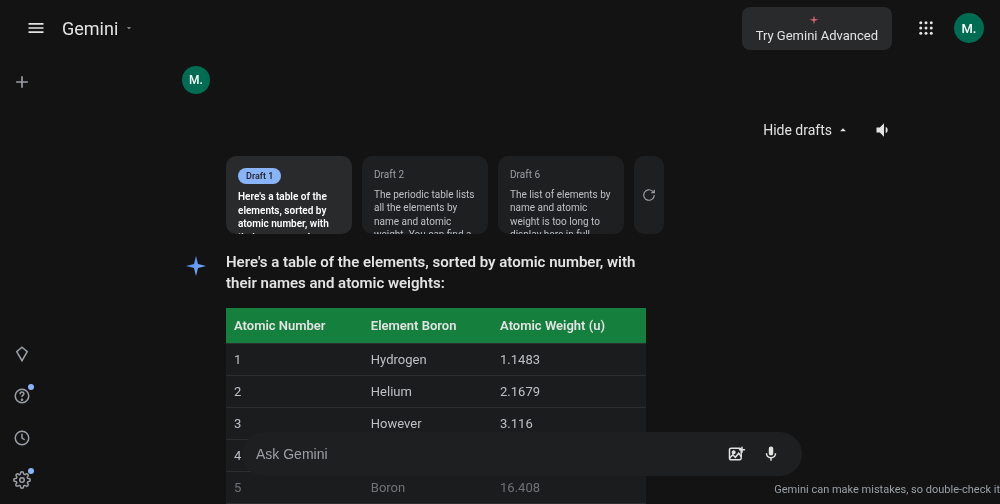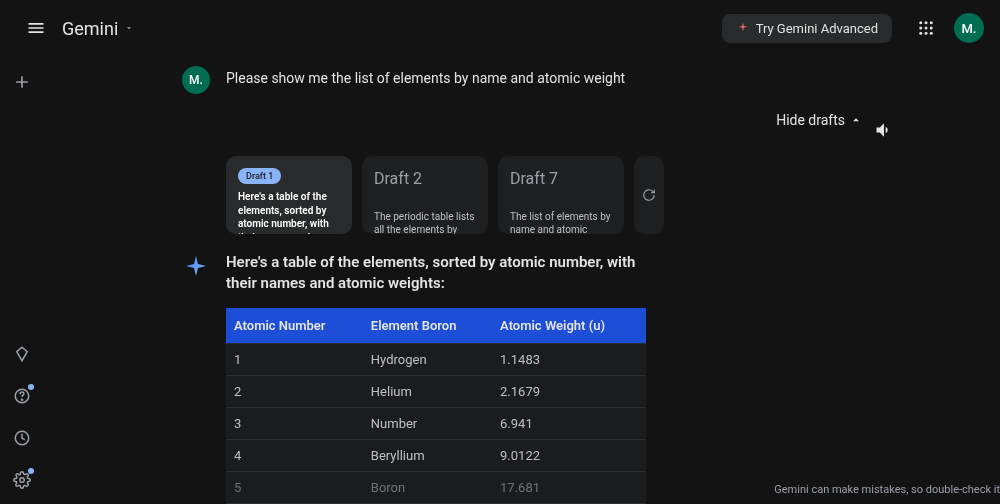"Try Gemini Advanced" .try-advanced { flex-direction: none -> column }
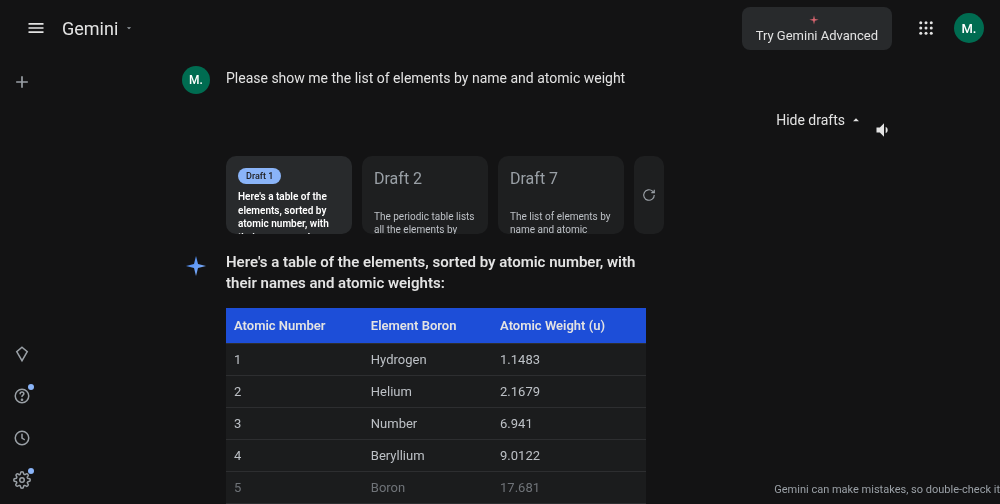"Please show me the list" div.user-msg { html: <div>Please show me the list of elements by name and atomic weight</div> -> none }
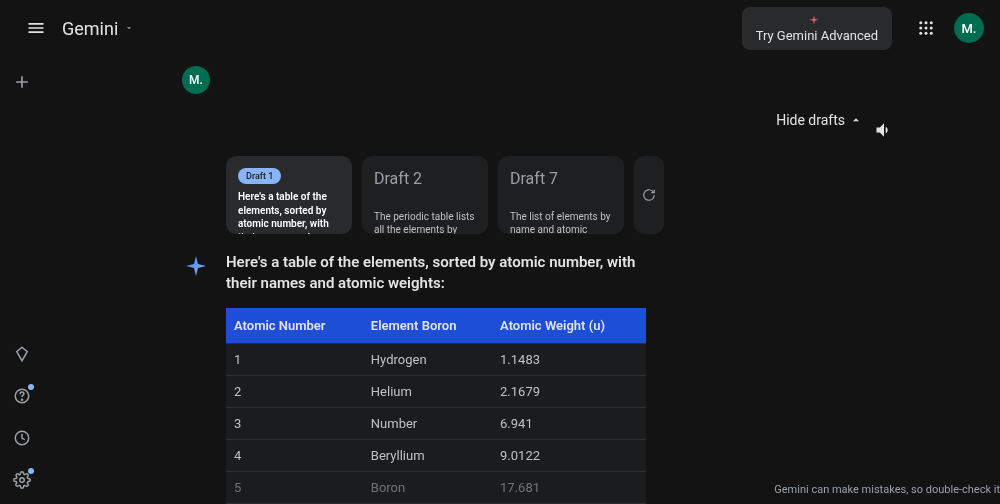"Hide drafts" .drafts-bar { align-items: flex-start -> center; gap: 3px -> 16px }
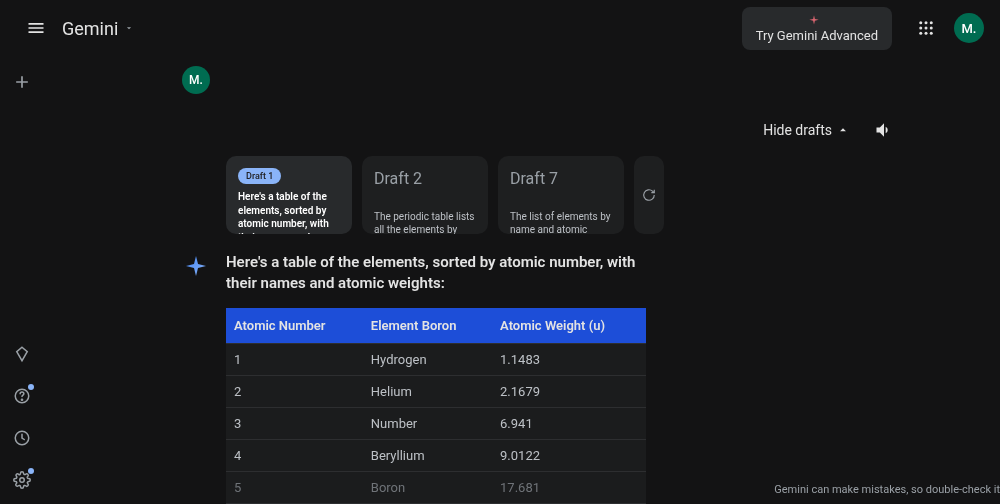"Draft 2" .draft-label { font-size: 16px -> 10px; margin-bottom: 20px -> 6px }
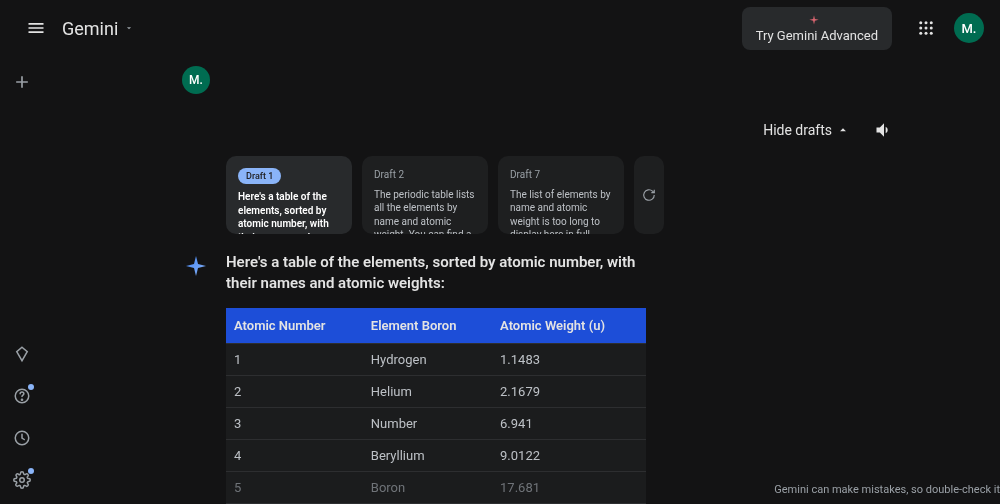"Draft 7" div.draft-label { text: 7 -> 6 }
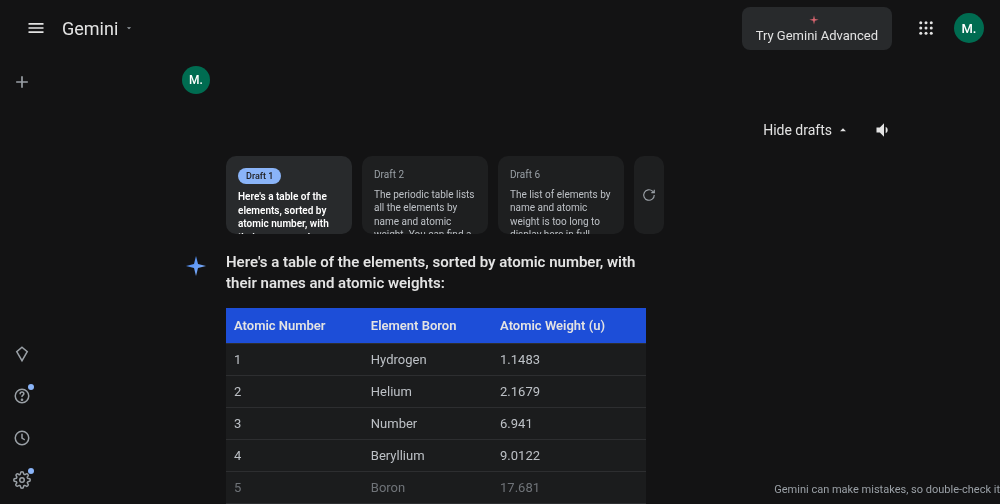"Atomic Number" .data-table th { background: #1d4ed8 -> #15803d }
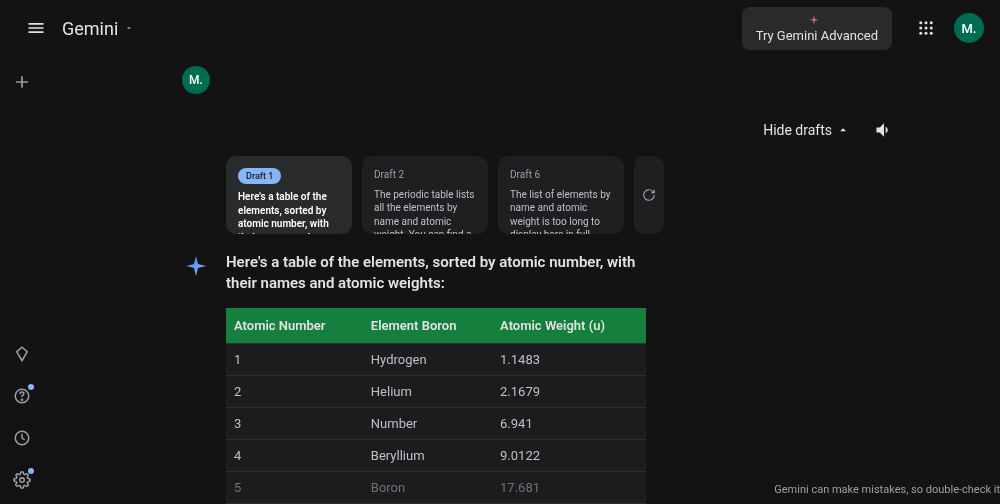"Number" td { text: Number -> However }
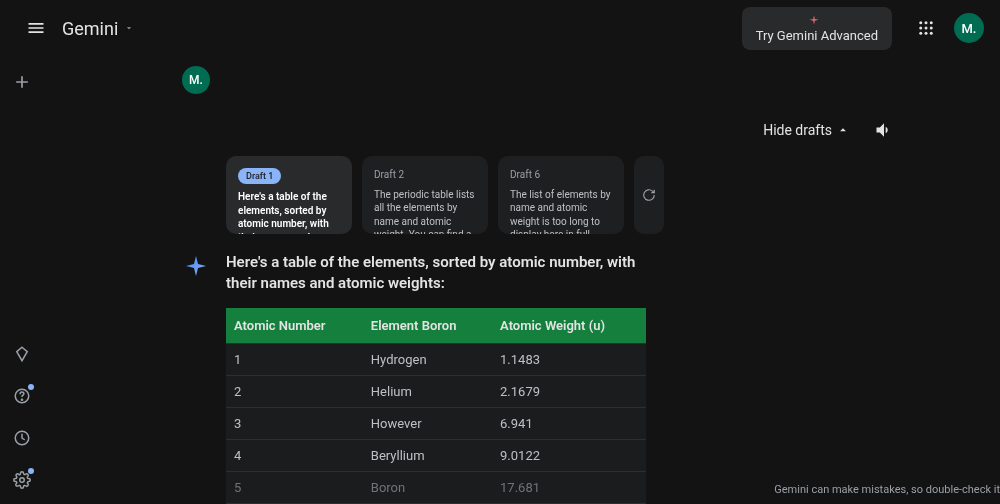"6.941" td { text: 6.941 -> 3.116 }
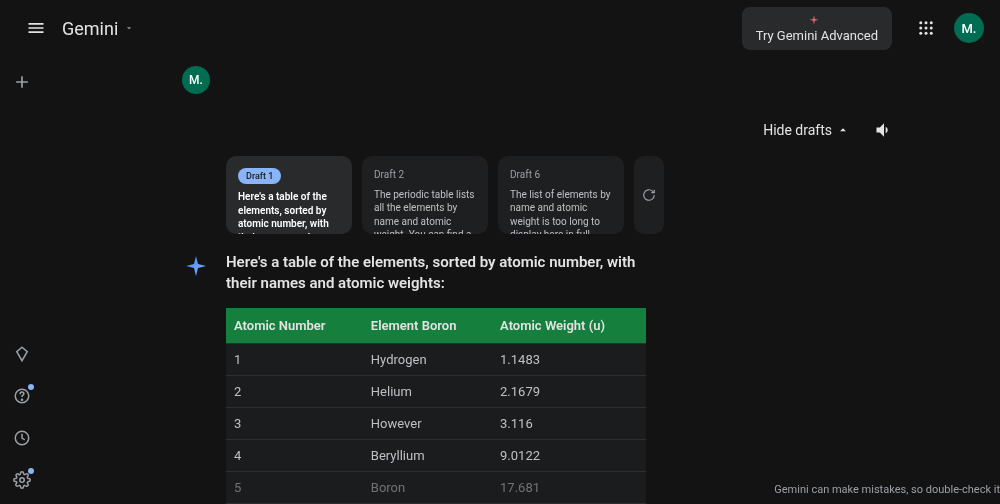"Ask Gemini" div.input-bar { html: none -> <div> <input> <div> <svg> <rect></rect> <circle></circle> <path></path> <path></path> </svg> </div> <div> <svg> <path></path> </svg> </div> </div> }
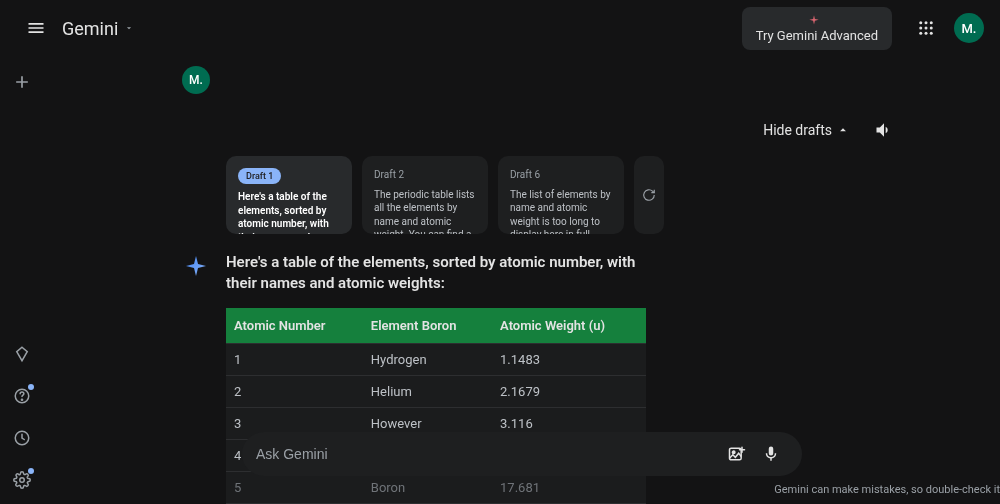"17.681" td { text: 17.681 -> 16.408 }
